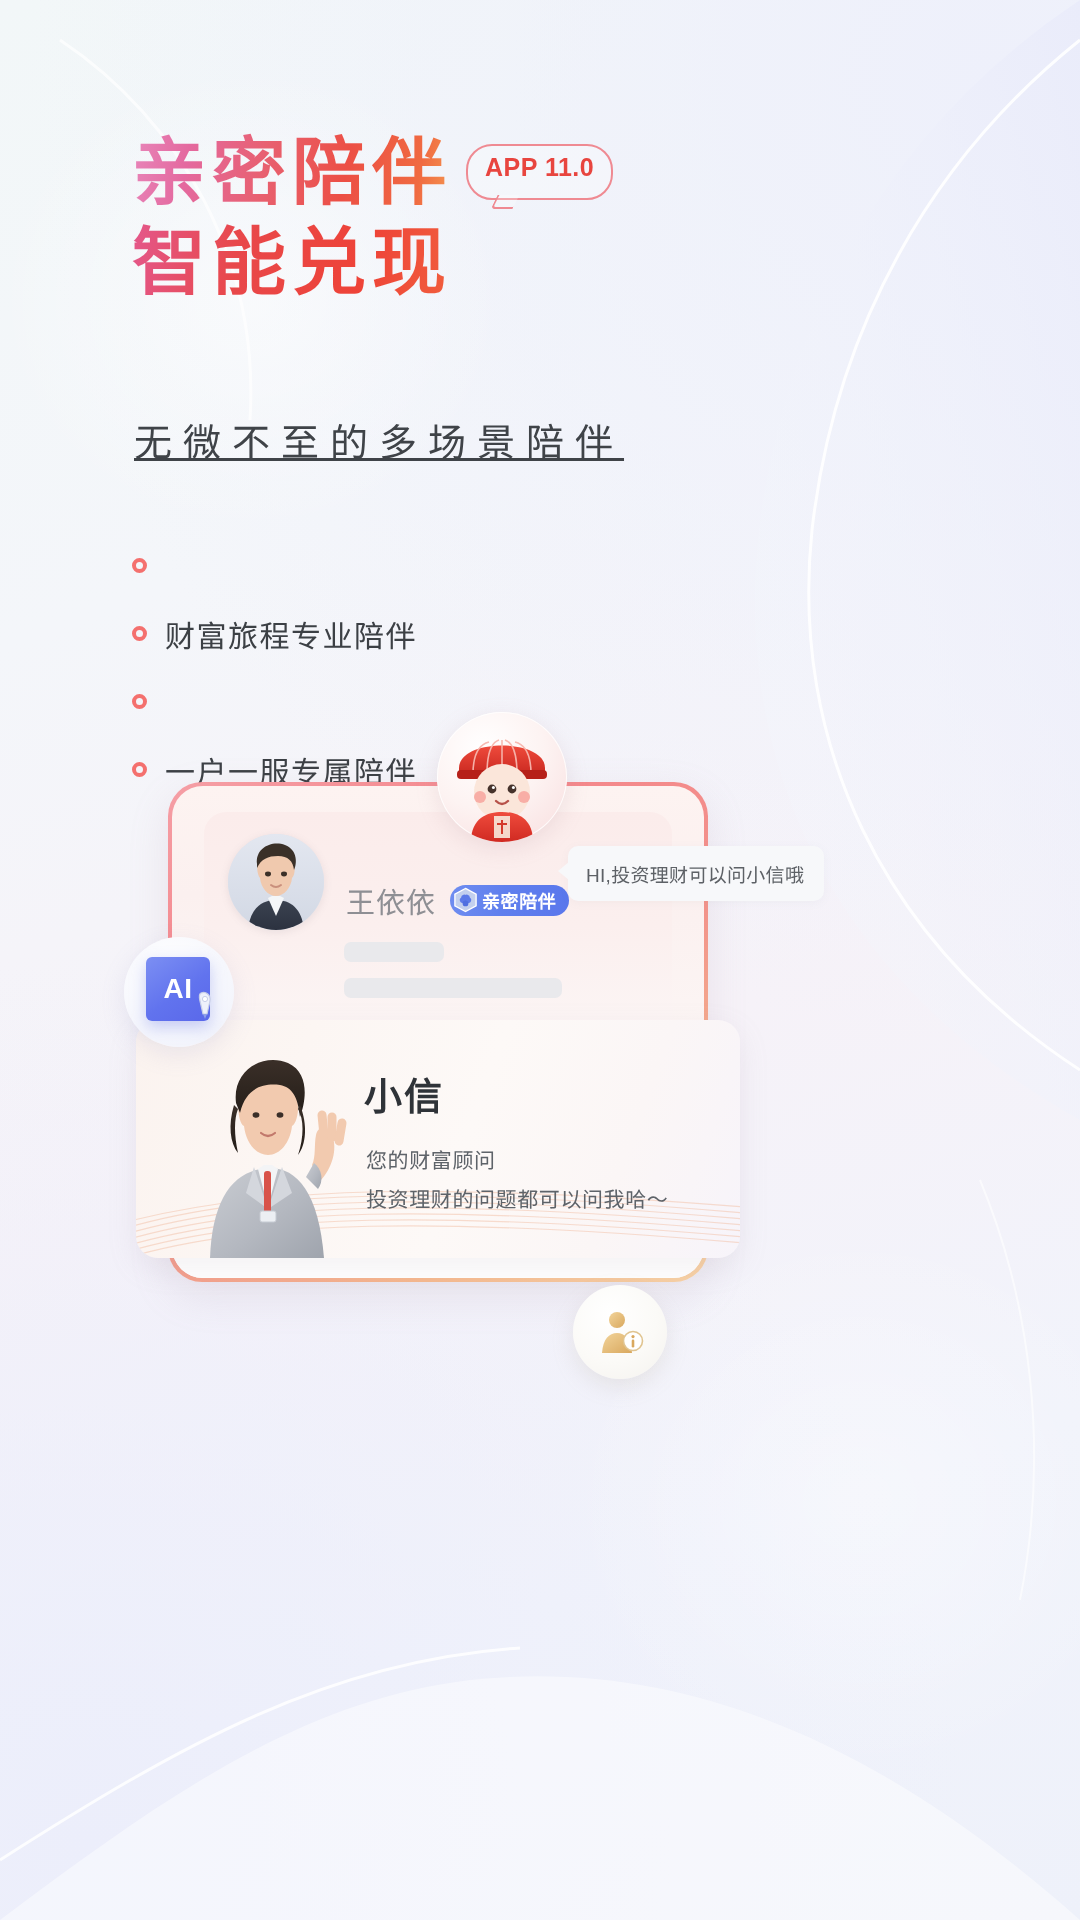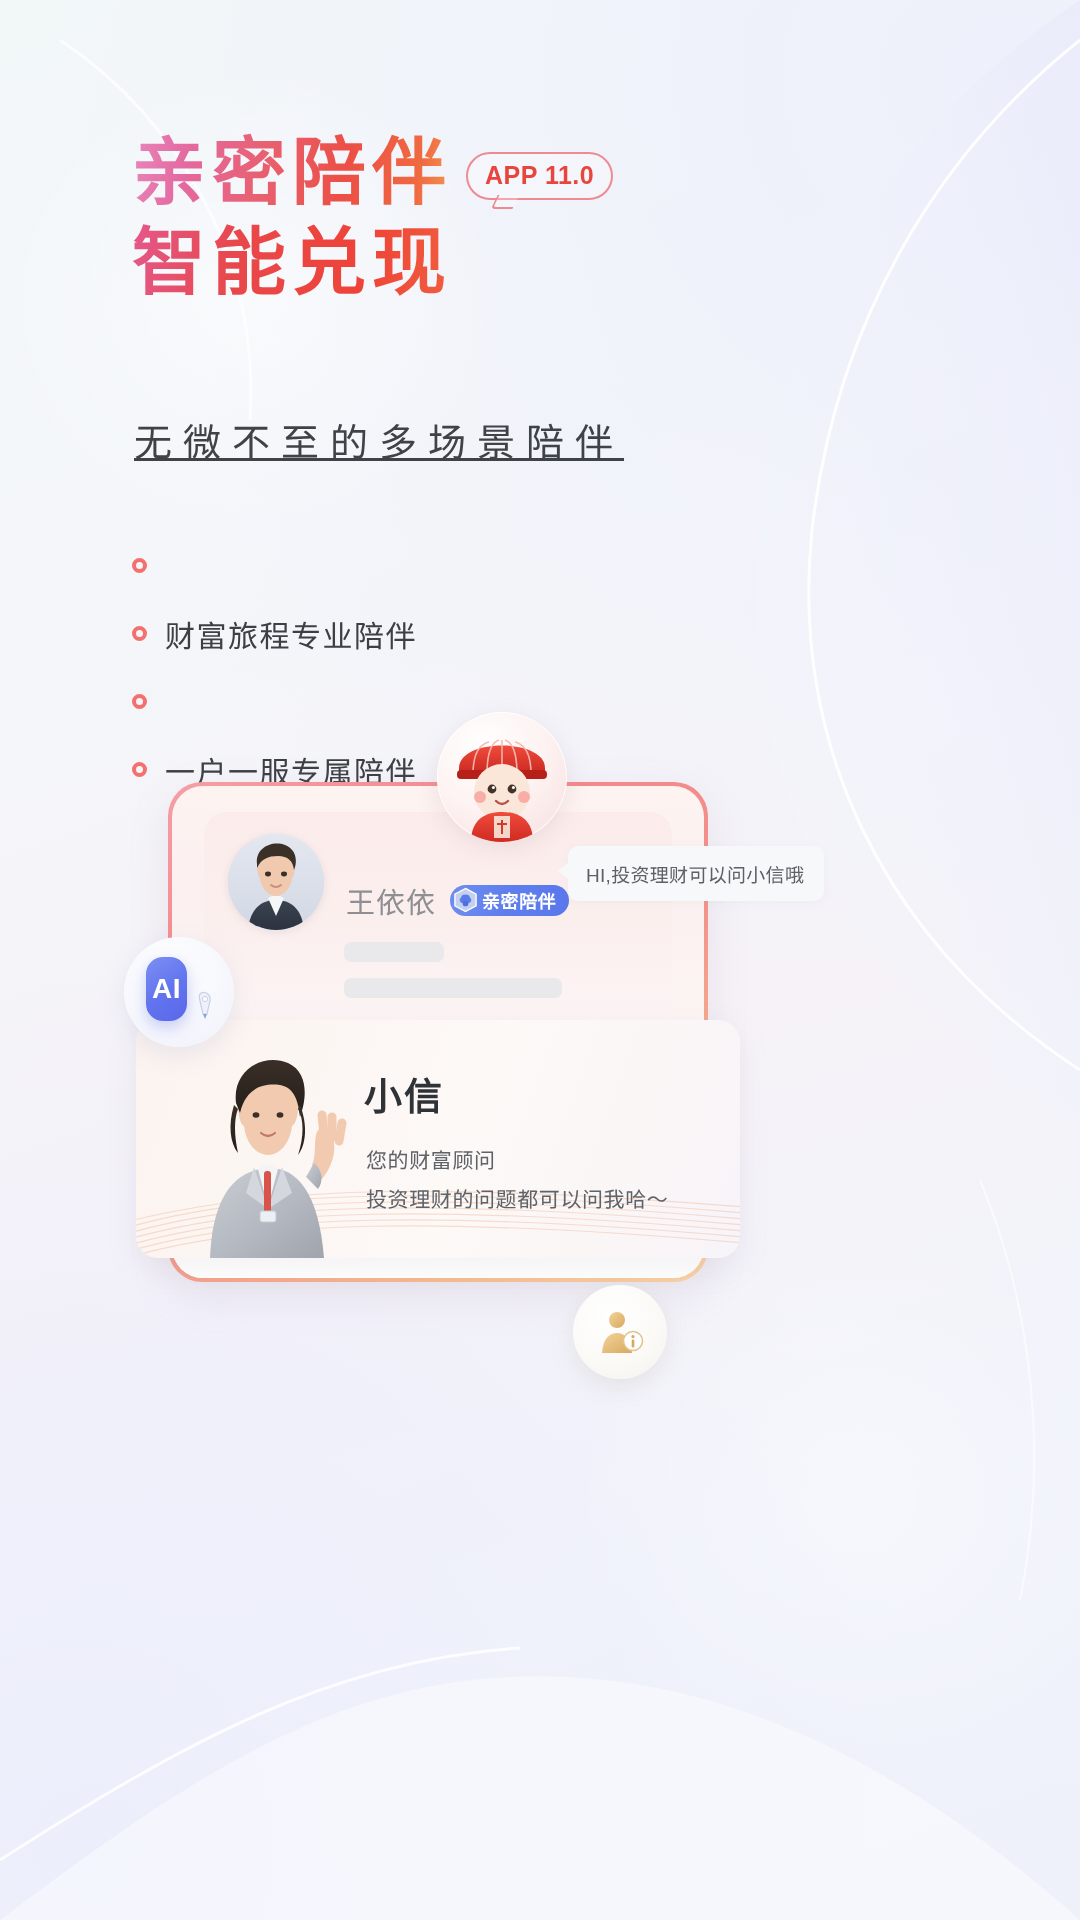"APP 11.0" .app-badge { padding: 7px 17px 8px -> 7px 17px 16px }
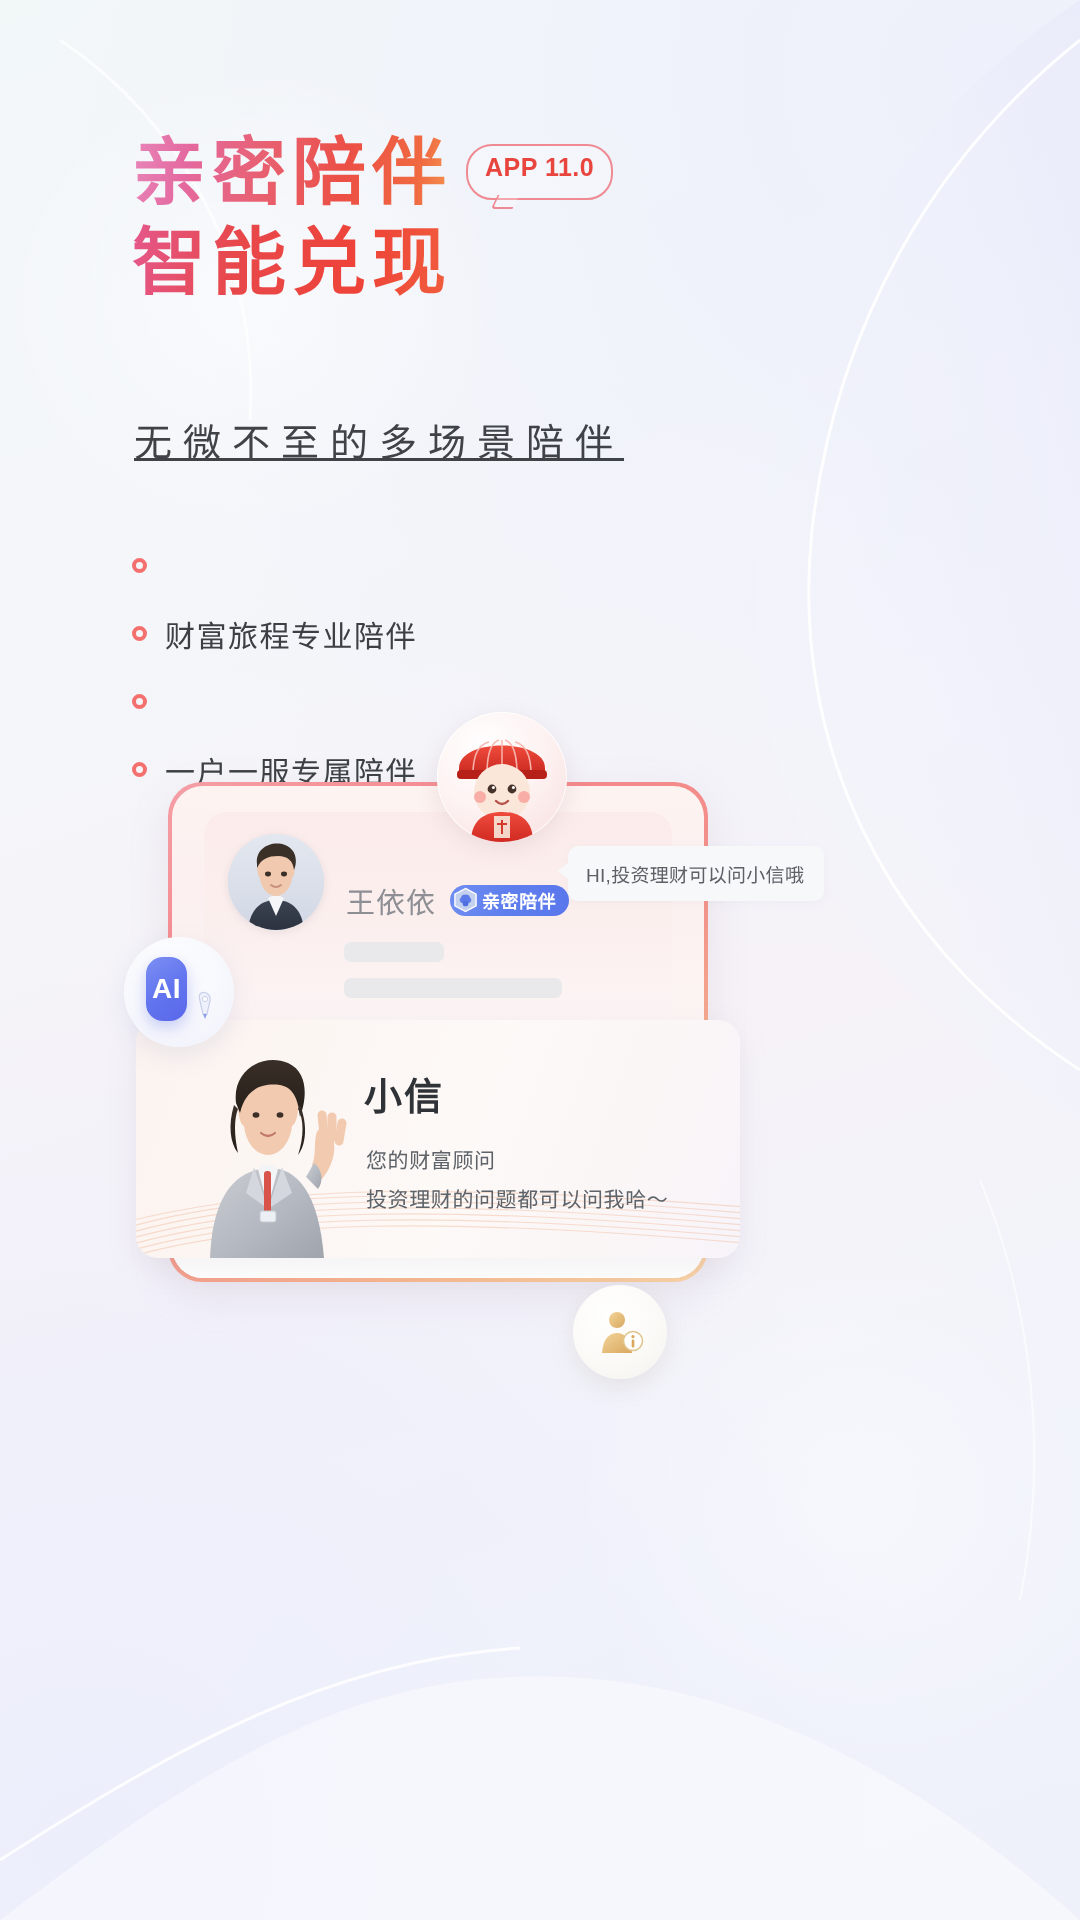"AI" .ai-chip { border-radius: 17px -> 6px; width: 41px -> 64px }
